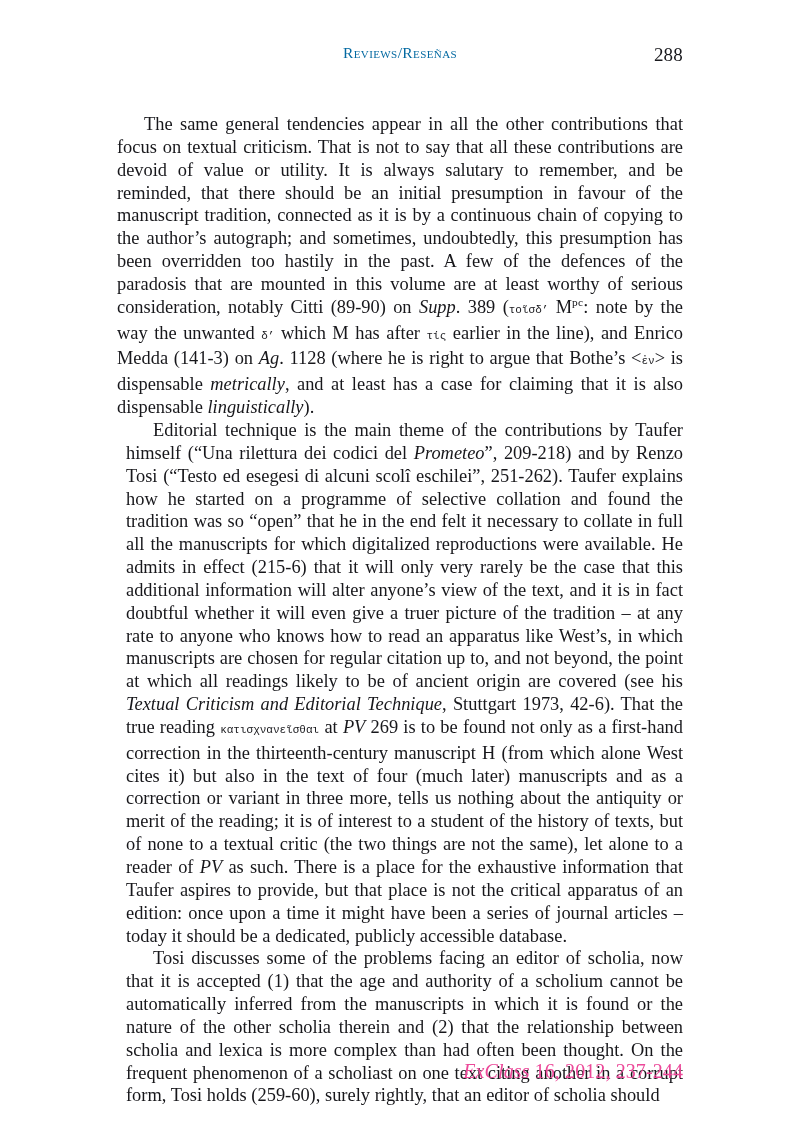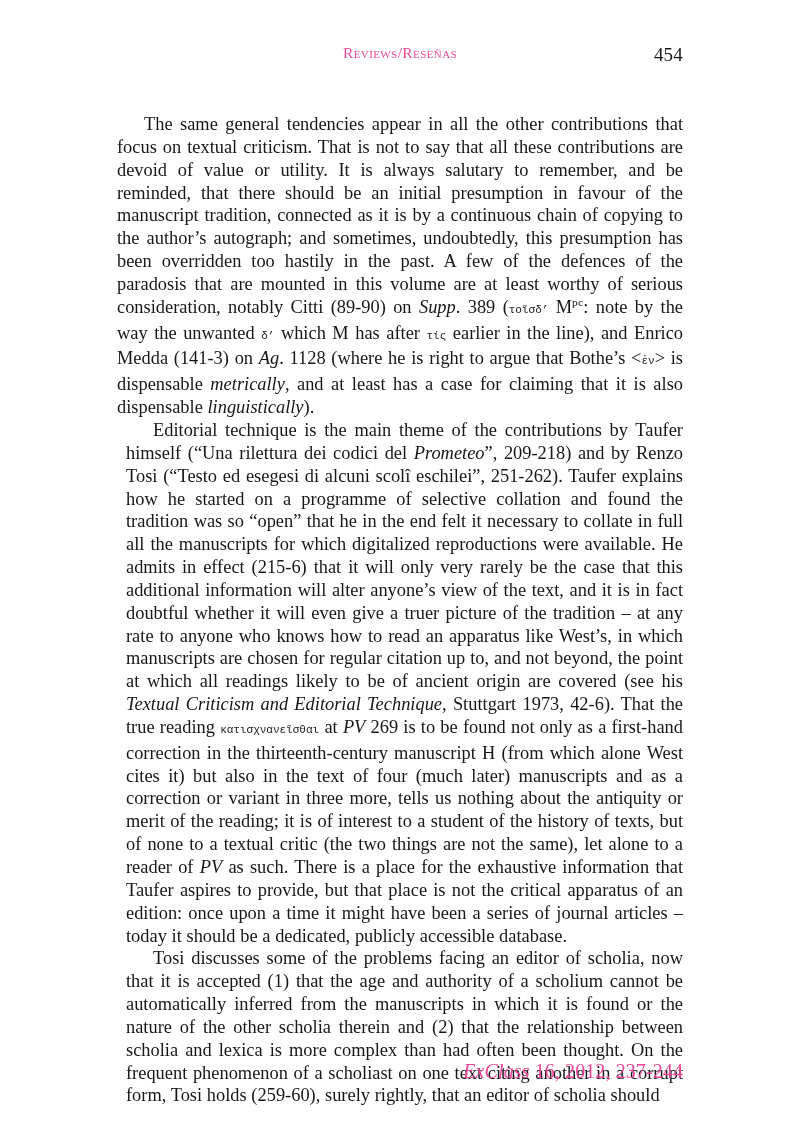"Reviews/Reseñas" .head-title { color: #ec4899 -> #0369a1 }
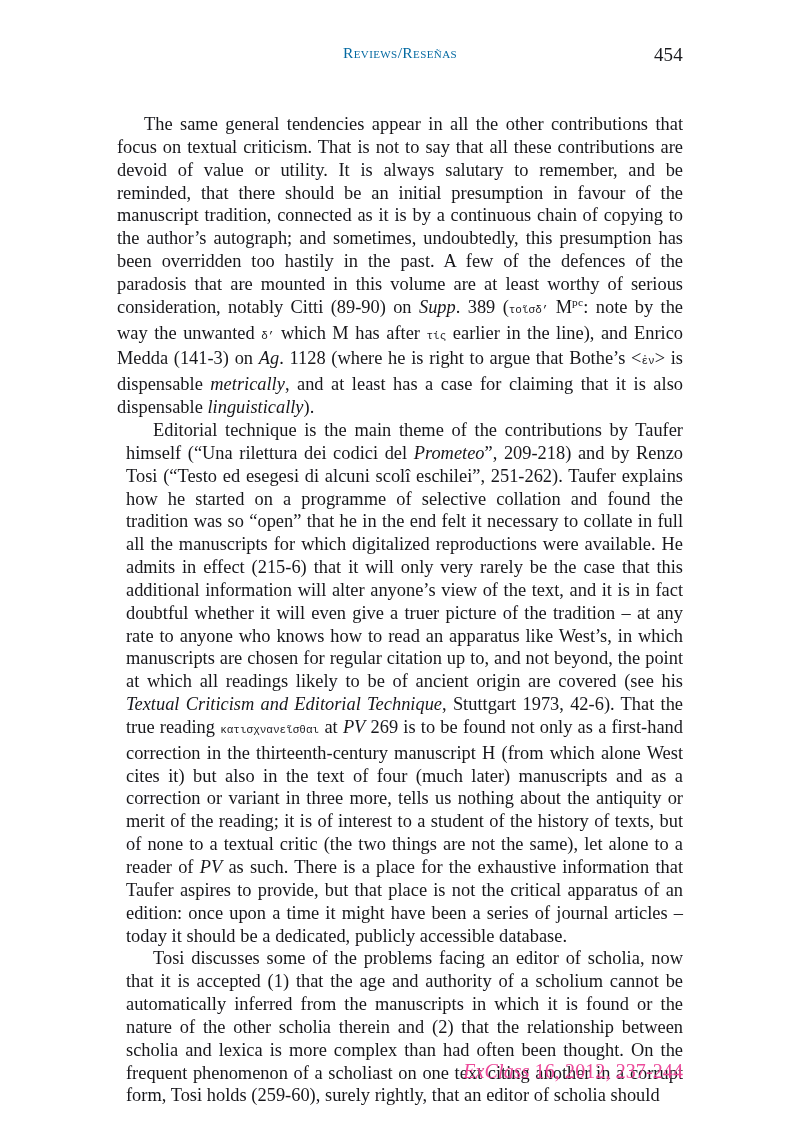"454" span.folio { text: 454 -> 288 }
